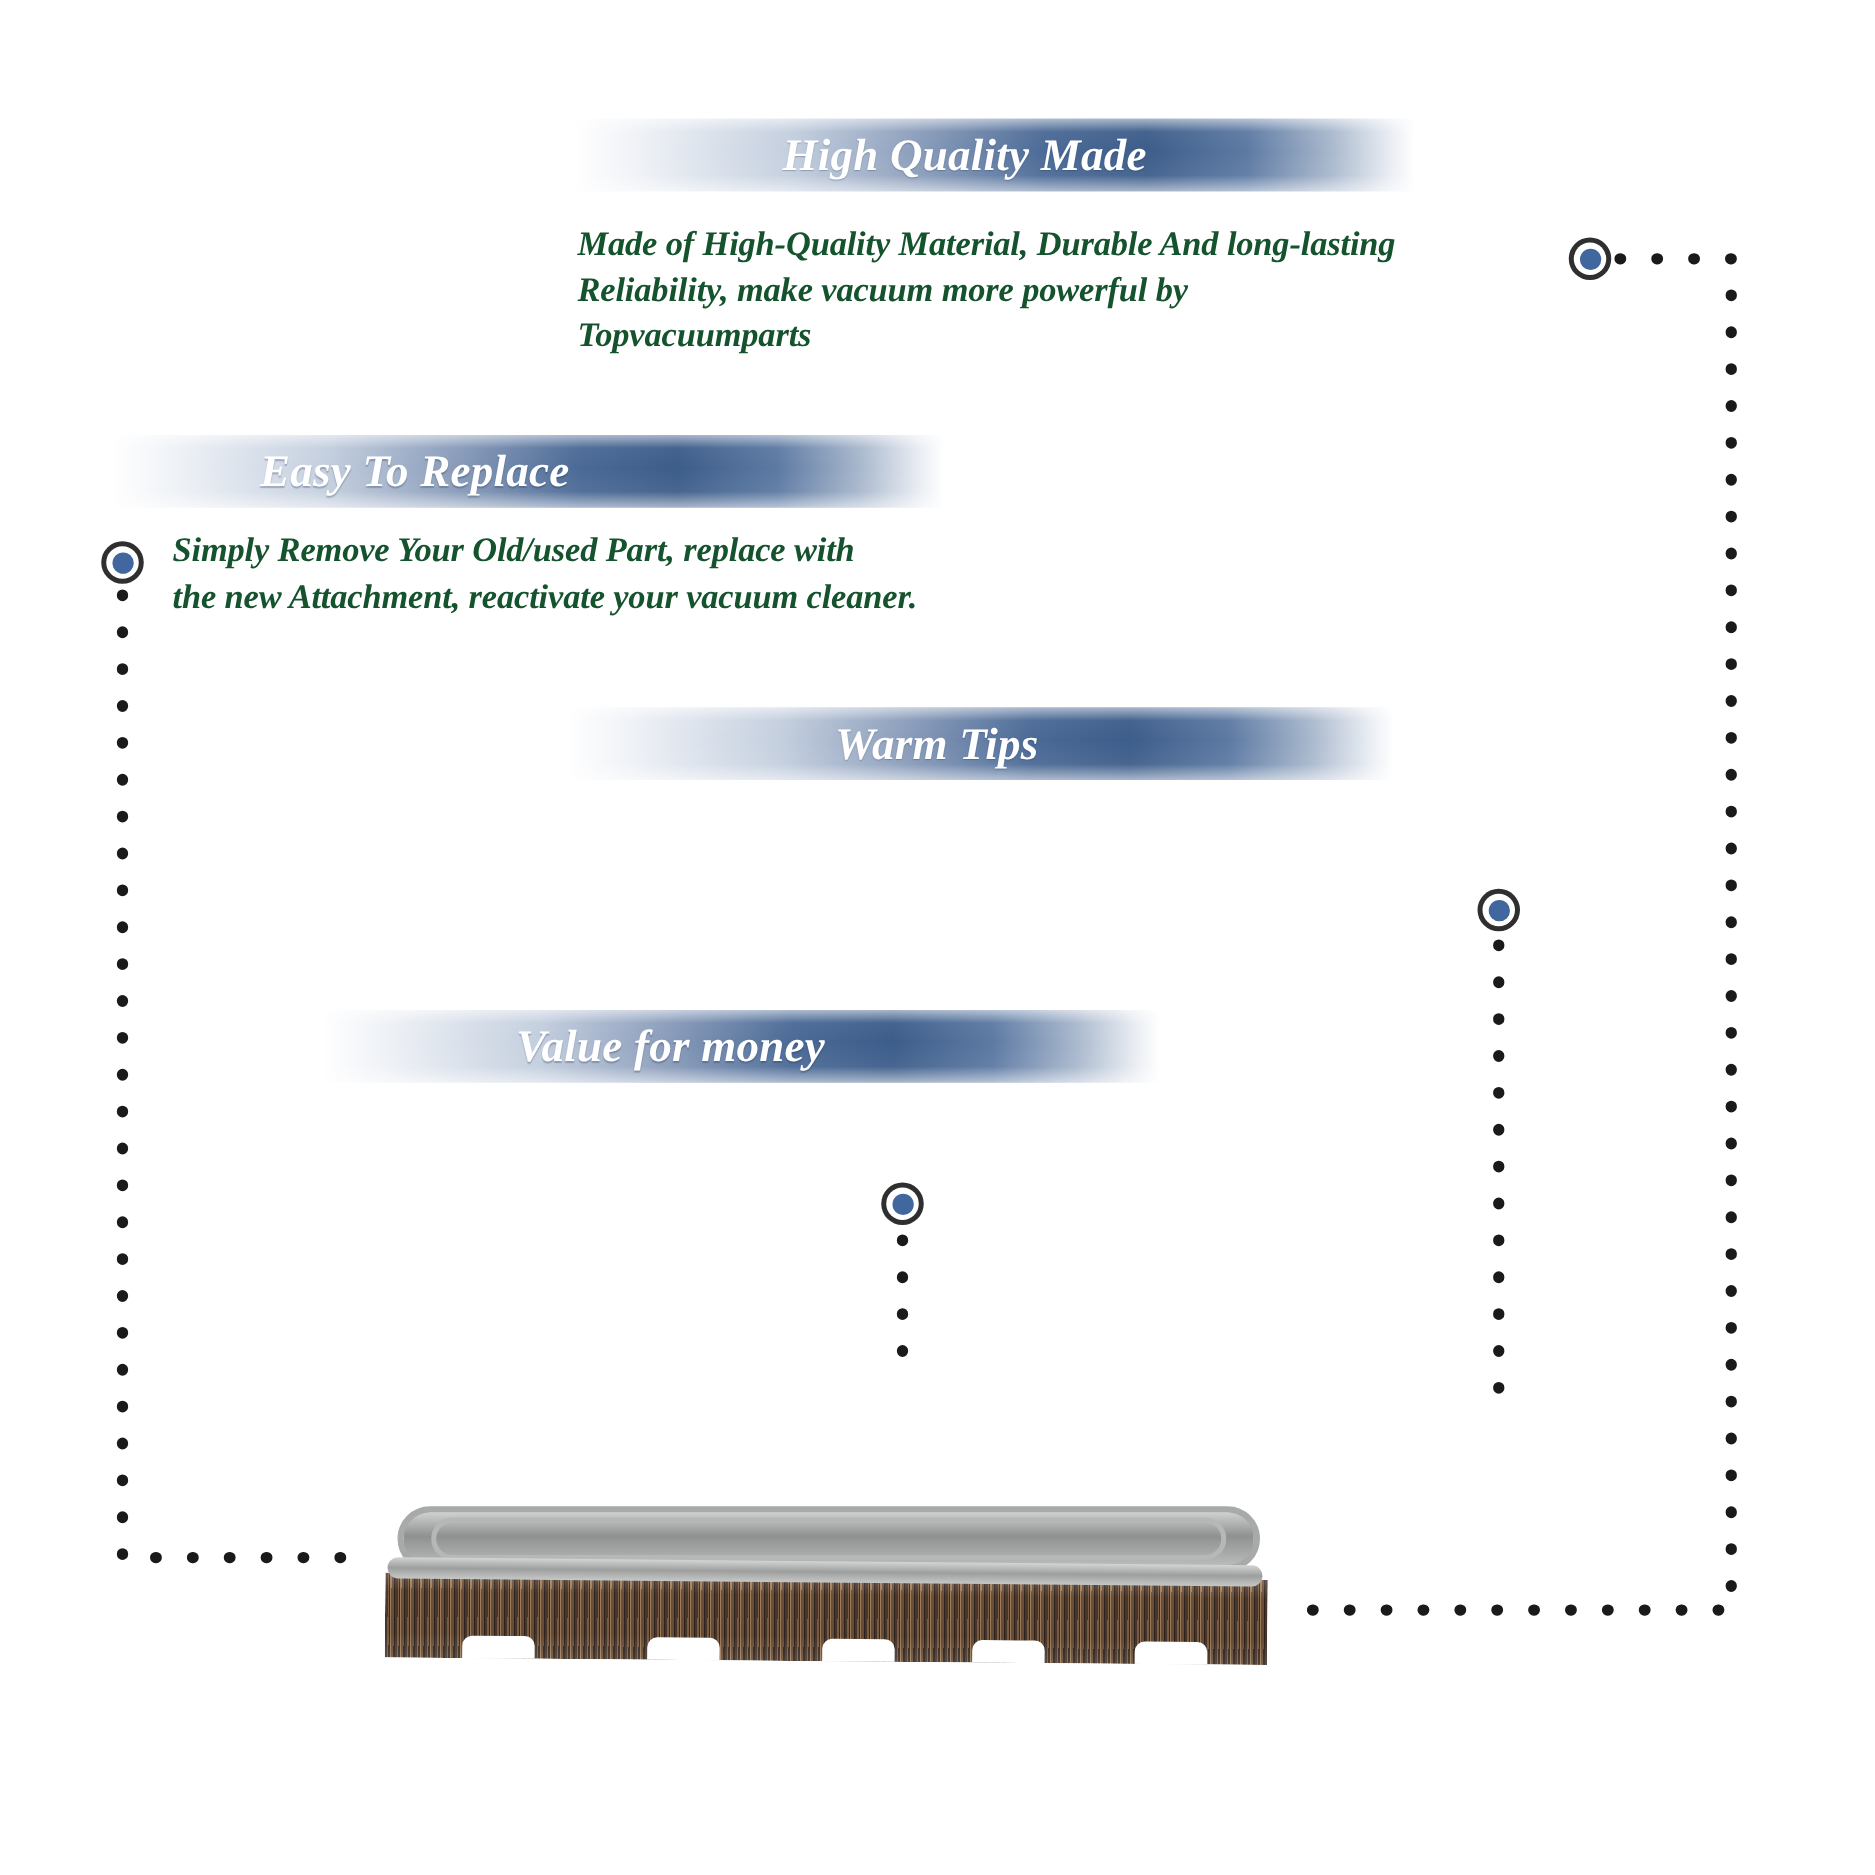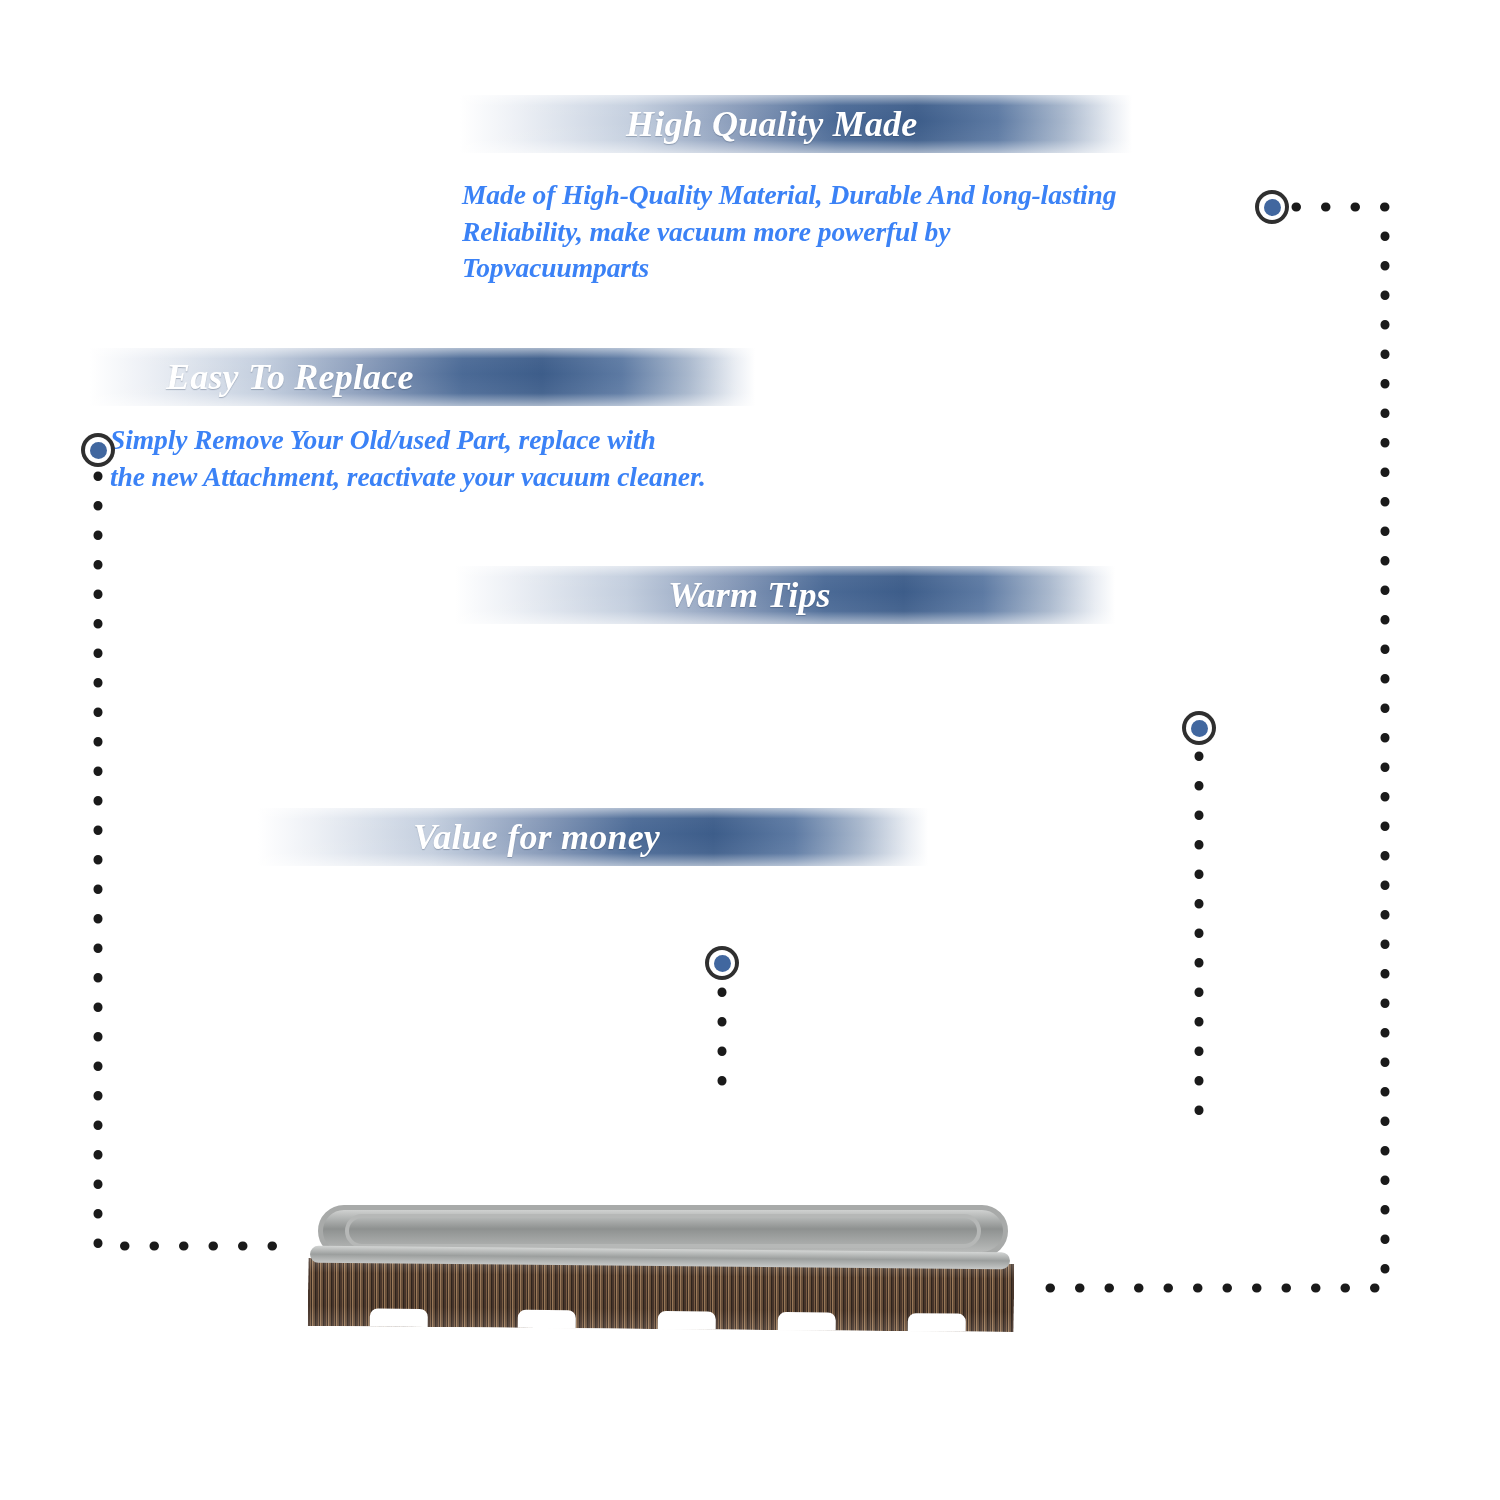"Made of High-Quality Material, Durable" .body-text { color: #3b82f6 -> #14532d }
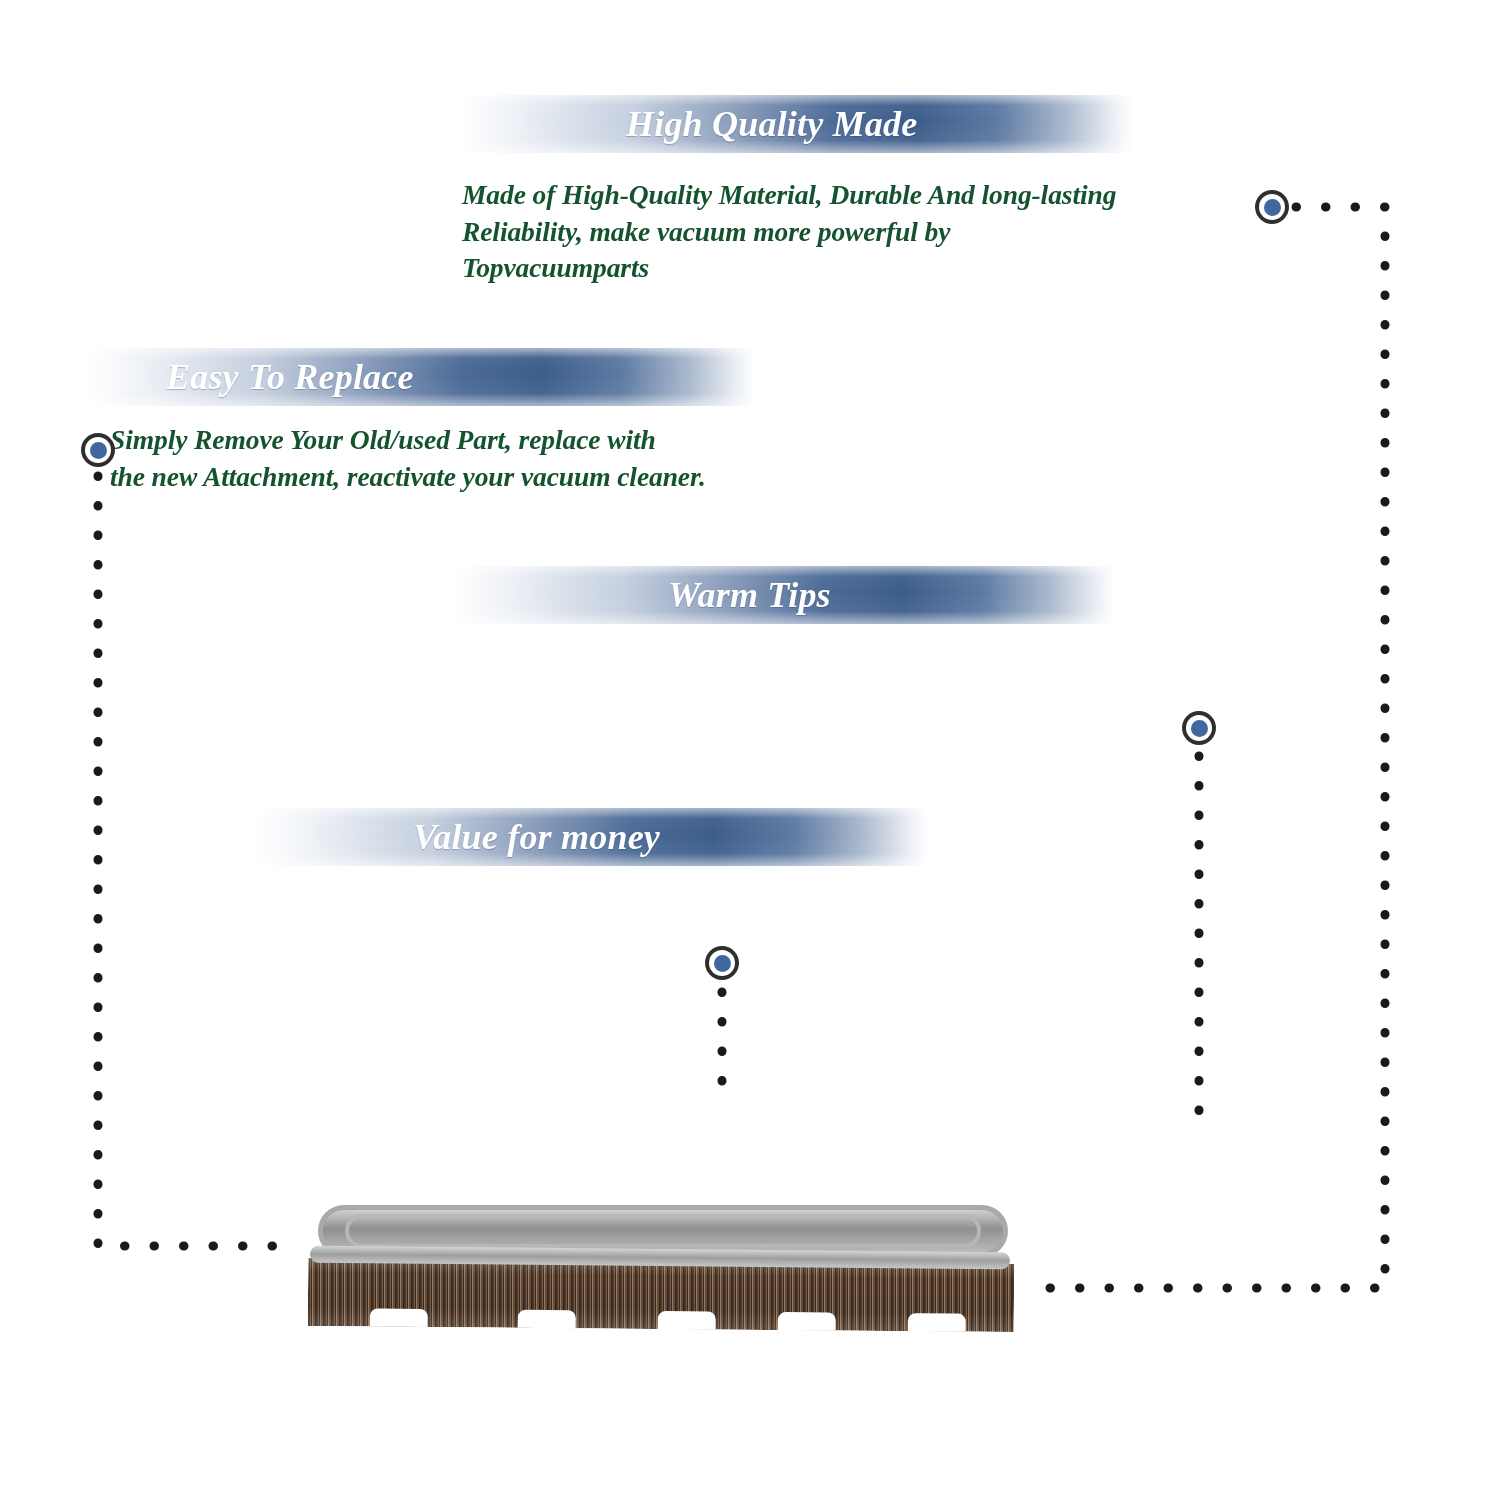"Easy To Replace" span.banner-title { margin-left: 76px -> 118px }
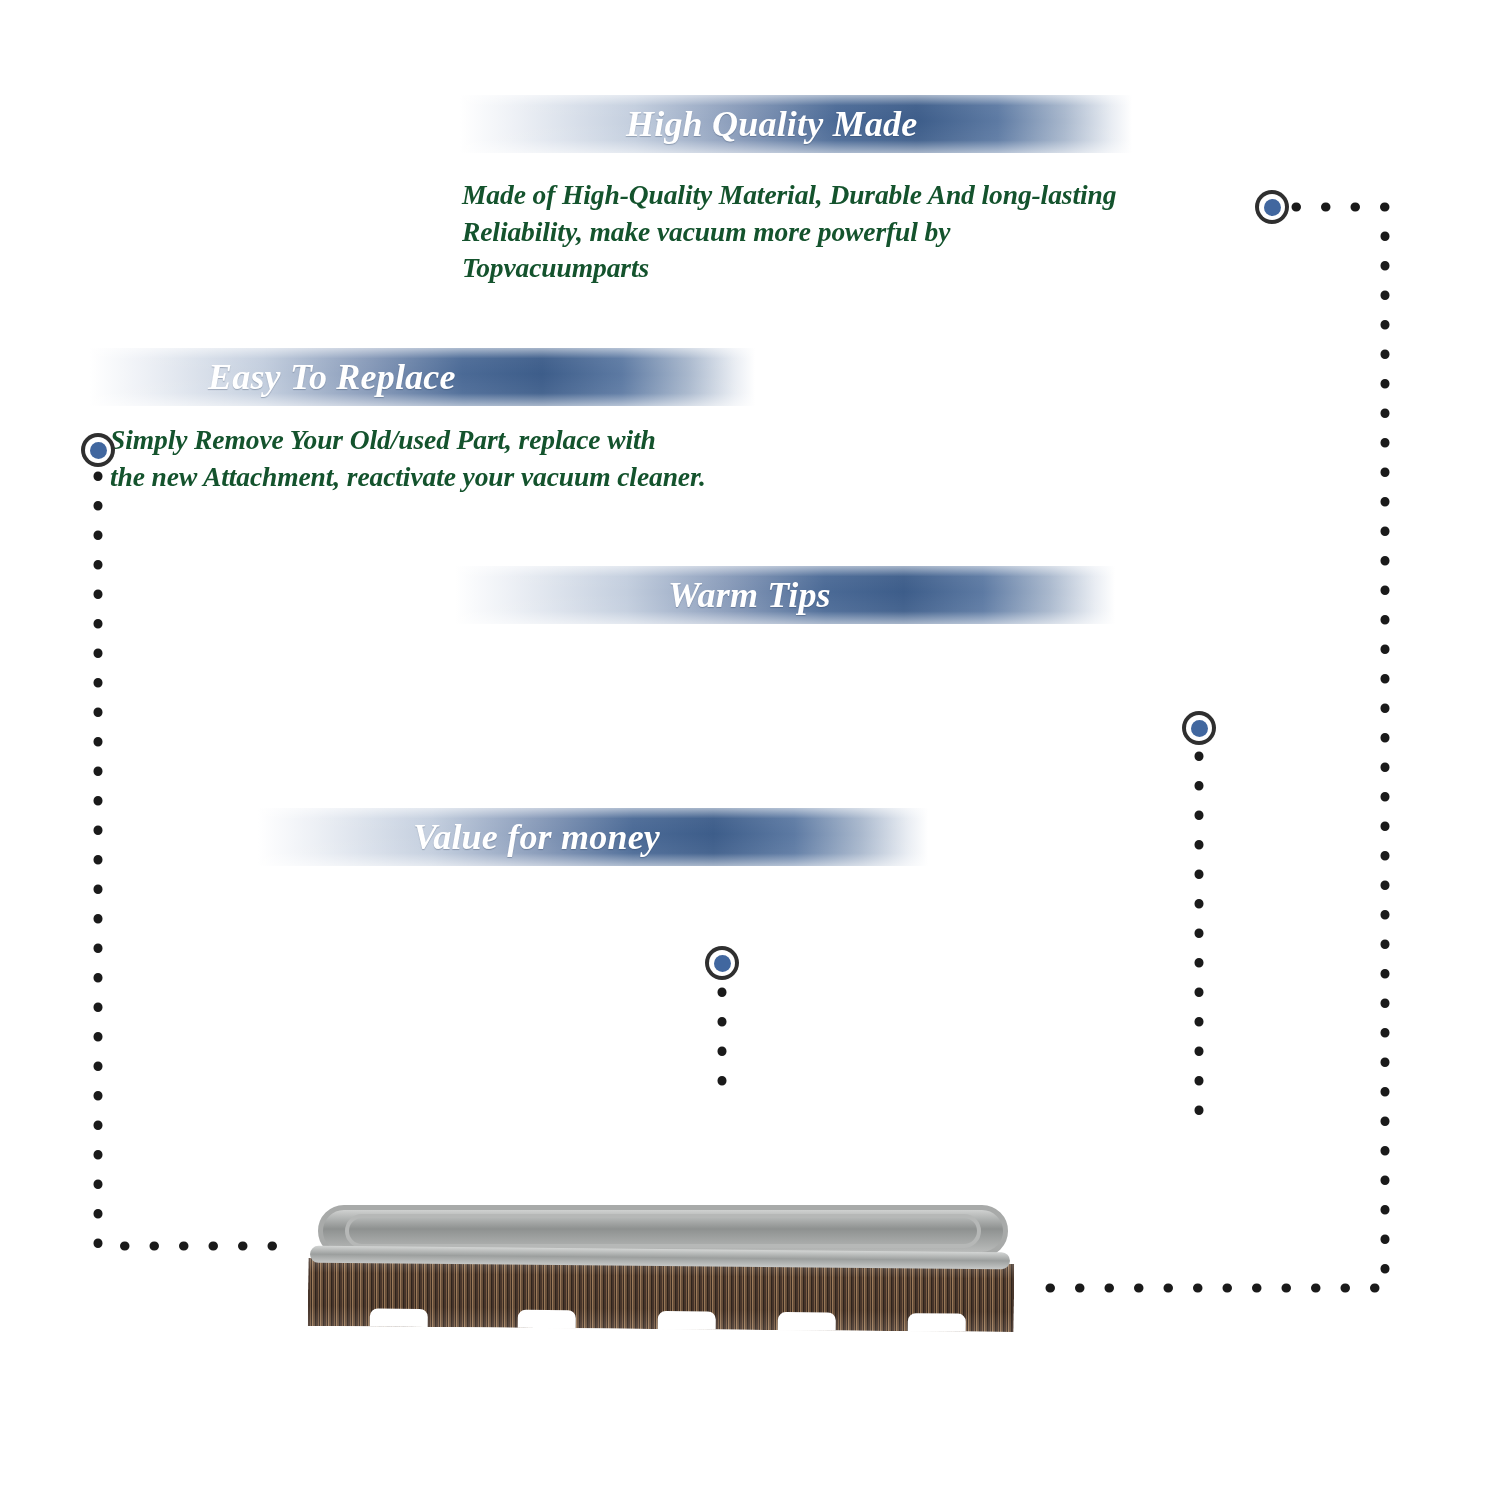"Simply Remove Your Old/used Part," p.body-text { margin-left: 20px -> 48px }
